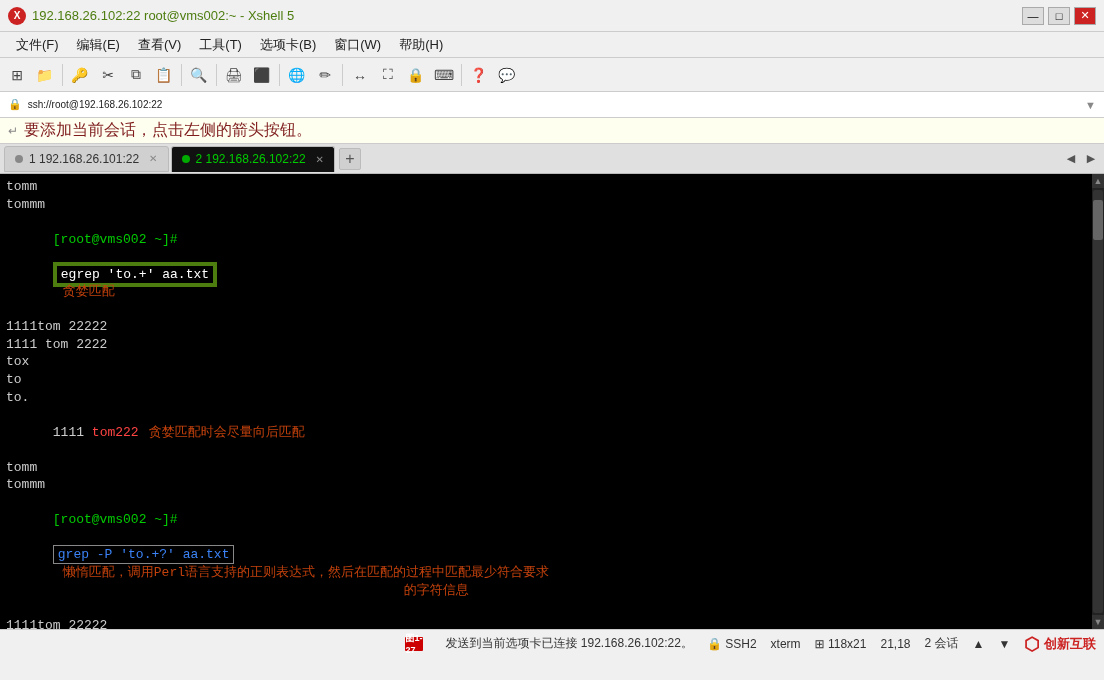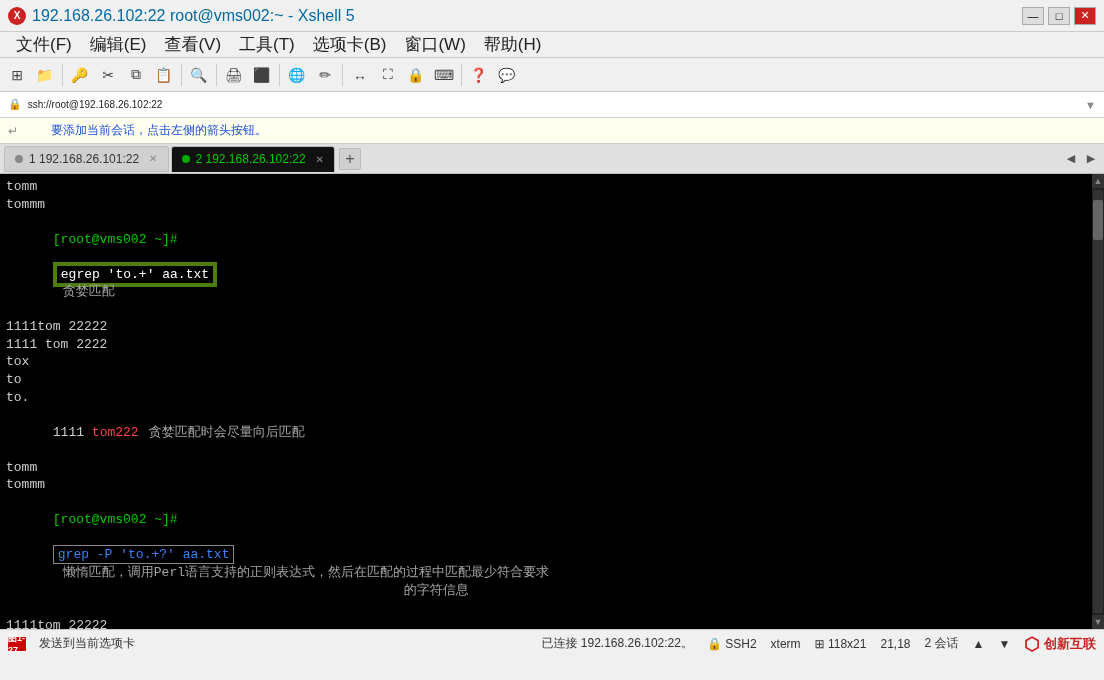"192.168.26.102:22 root@vms002:~ - Xshell" #titlebar-title { color: #0369a1 -> #4d7c0f; font-size: 16px -> 13px }
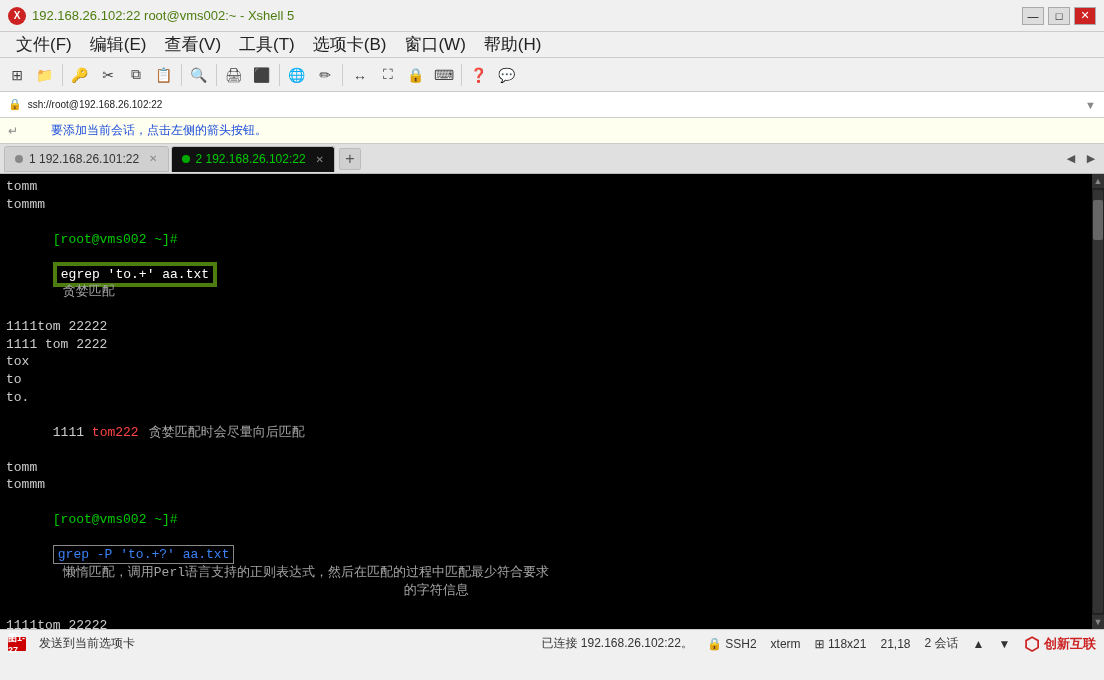"文件(F)" .menu-item { font-size: 17px -> 13px }
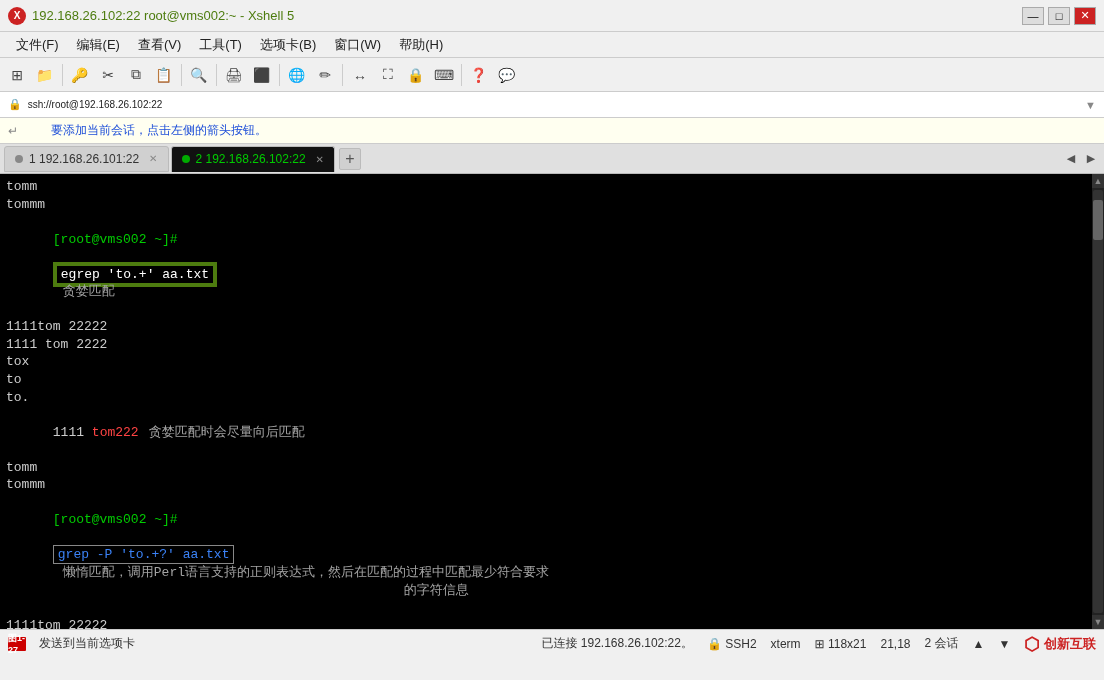"要添加当前会话，点击左侧的箭头按钮。" #infobar-text { color: #1d4ed8 -> #7f1d1d; font-size: 12px -> 16px; margin-left: 27px -> none }
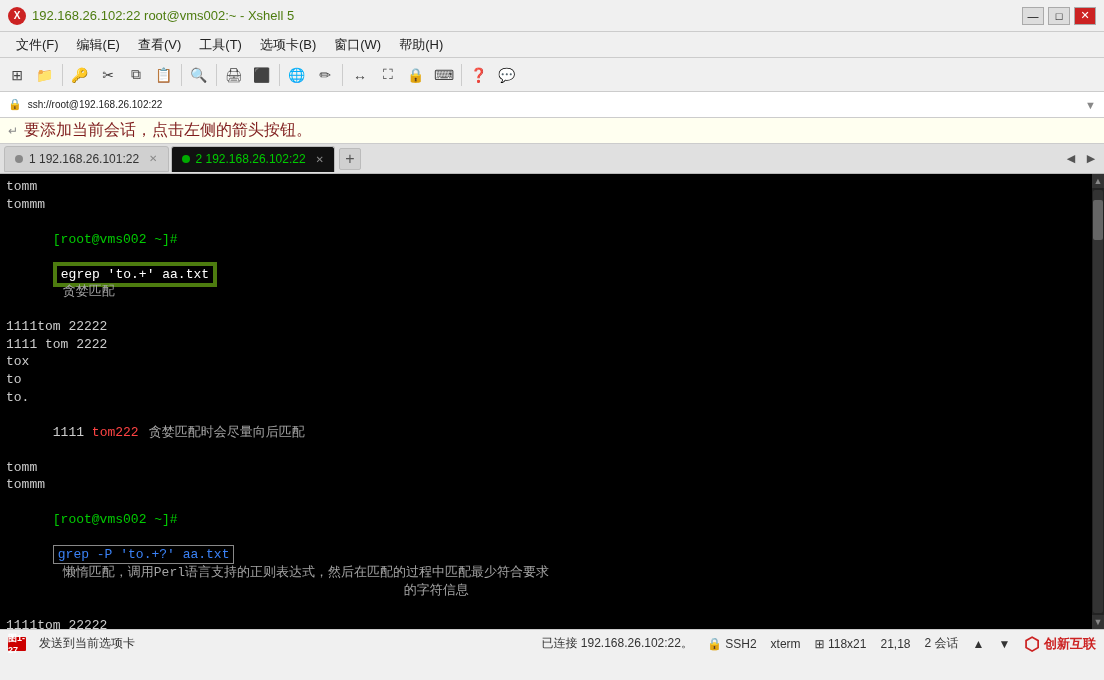"贪婪匹配" .comment-red { color: #a3a3a3 -> #c2410c }
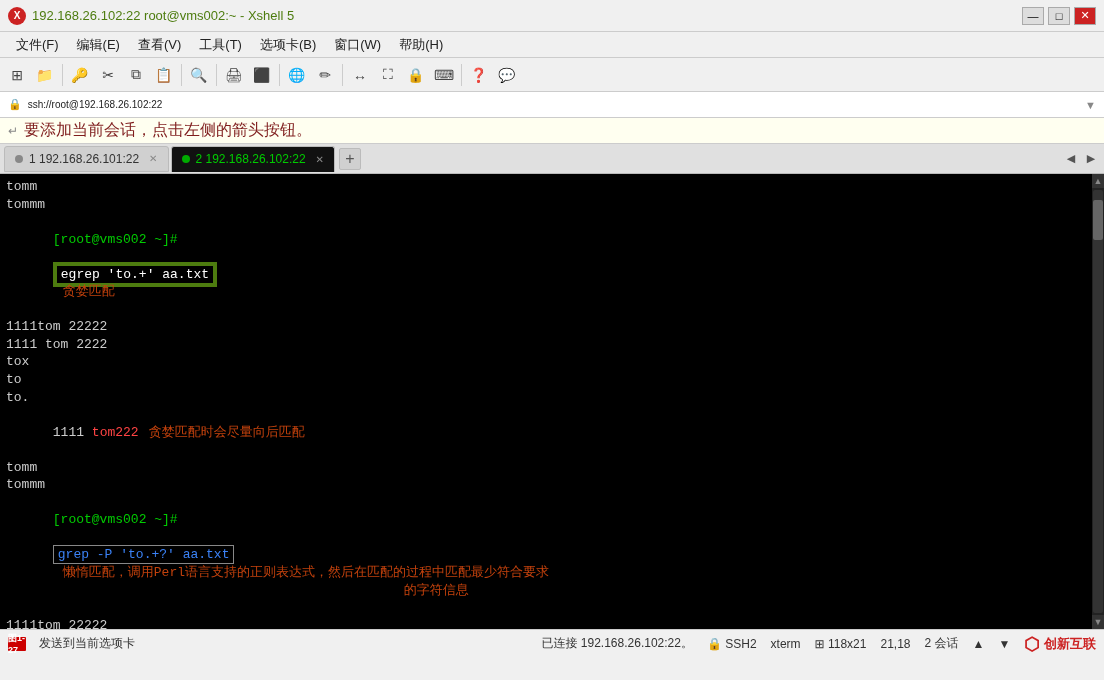"图1-27" #status-left { gap: 13px -> 22px; justify-content: none -> flex-end }
